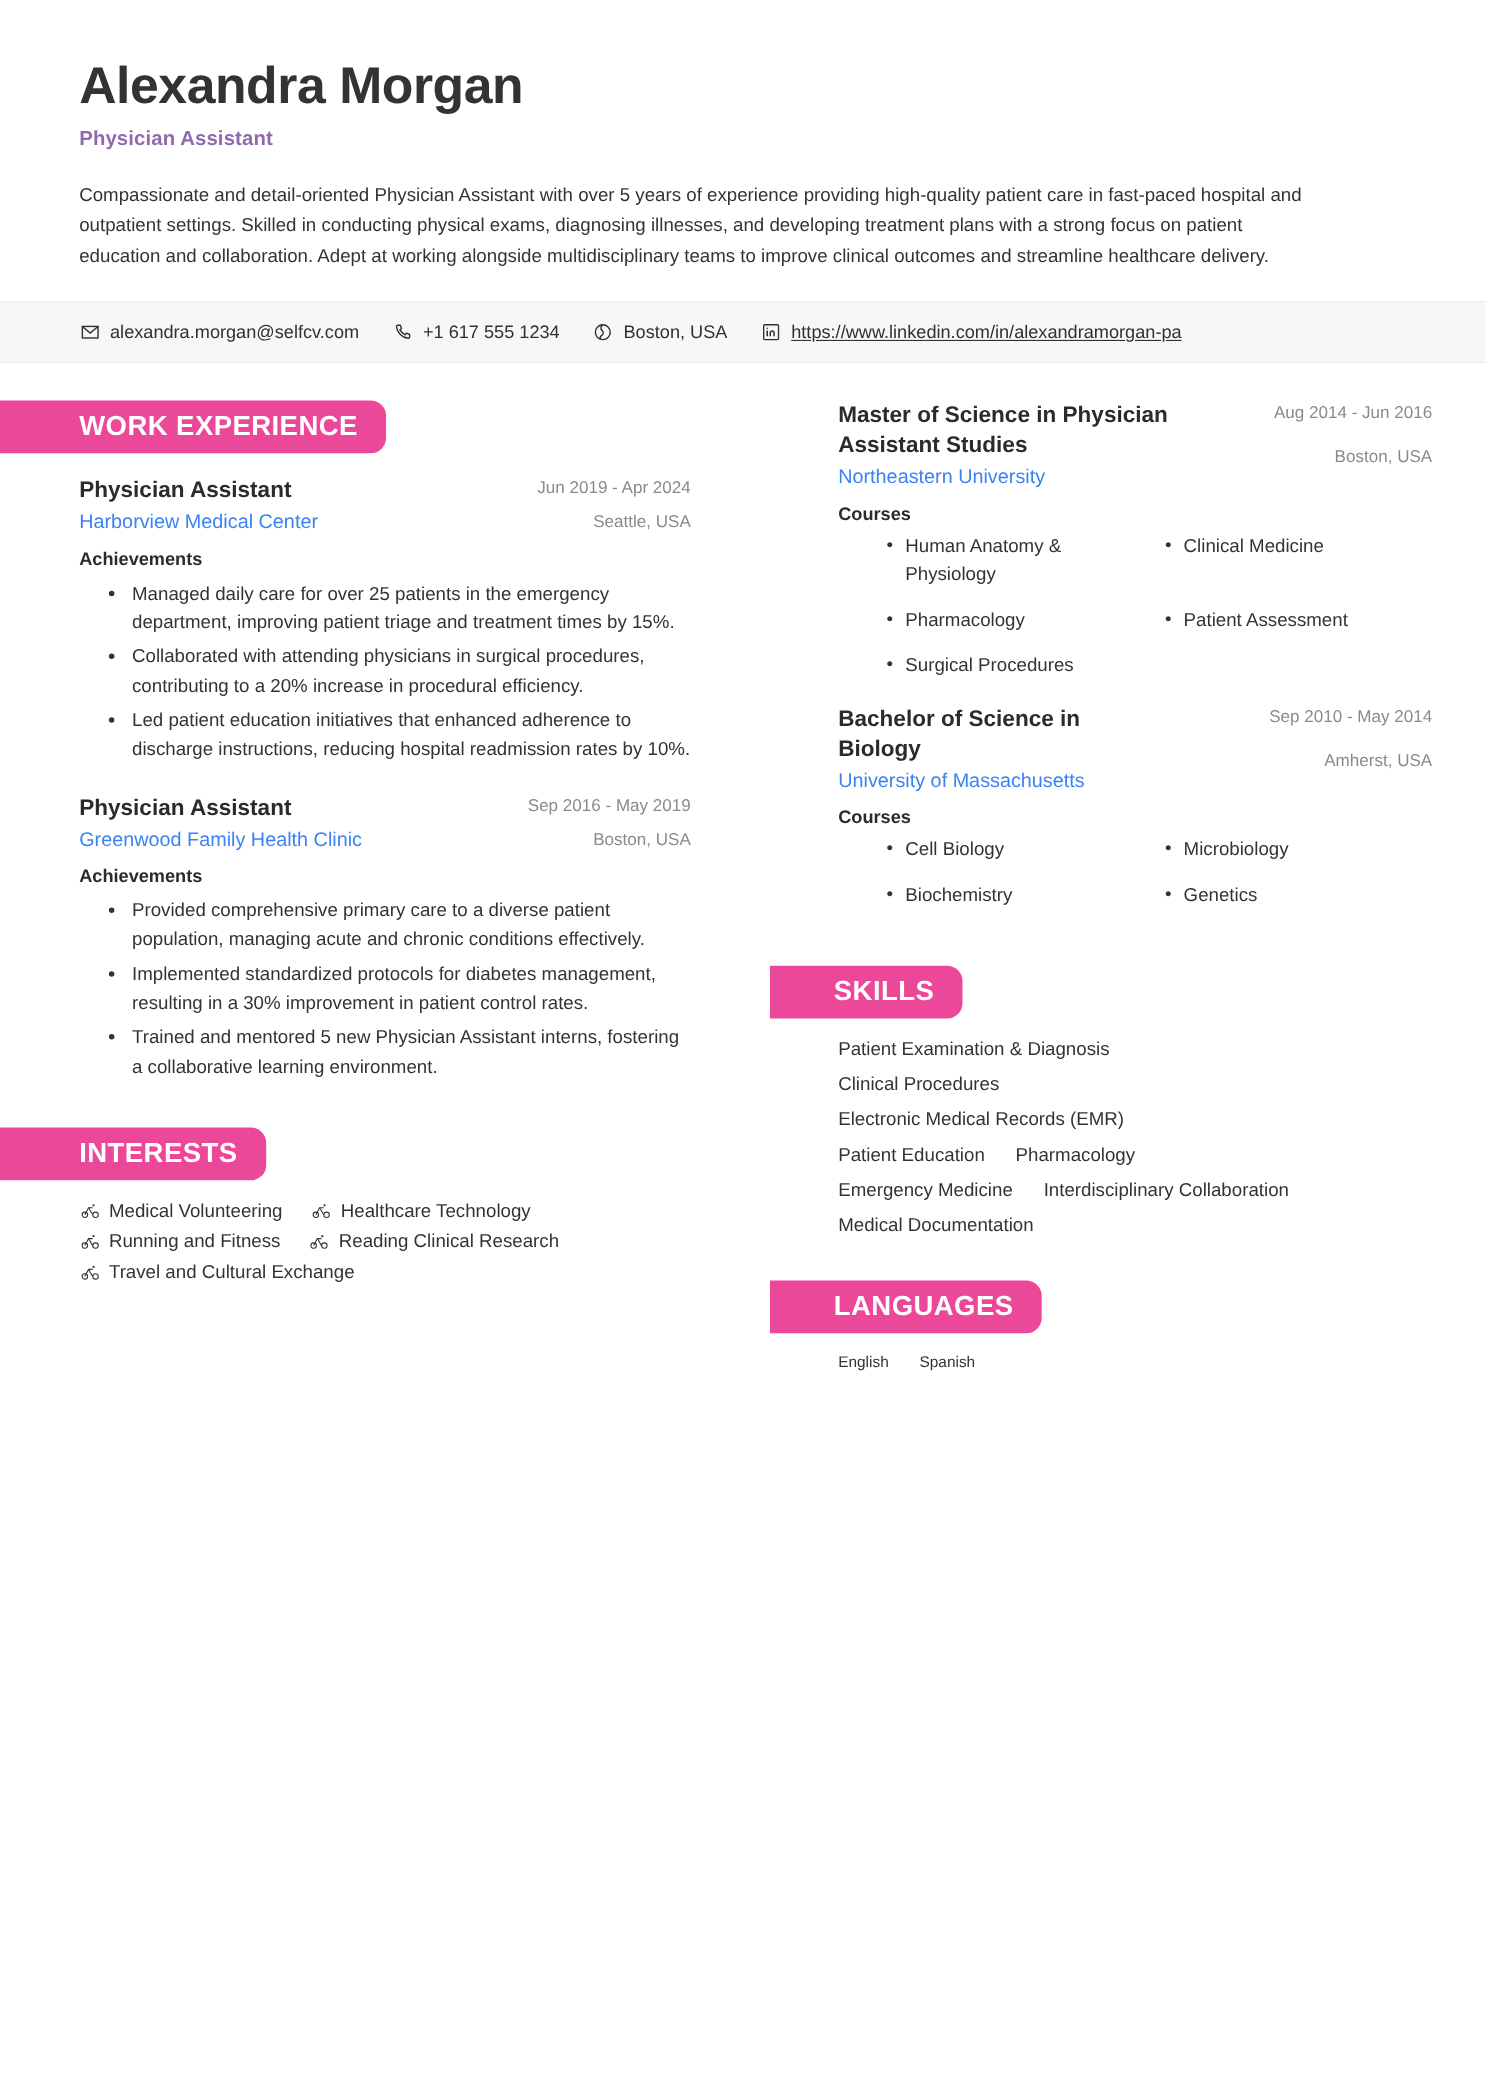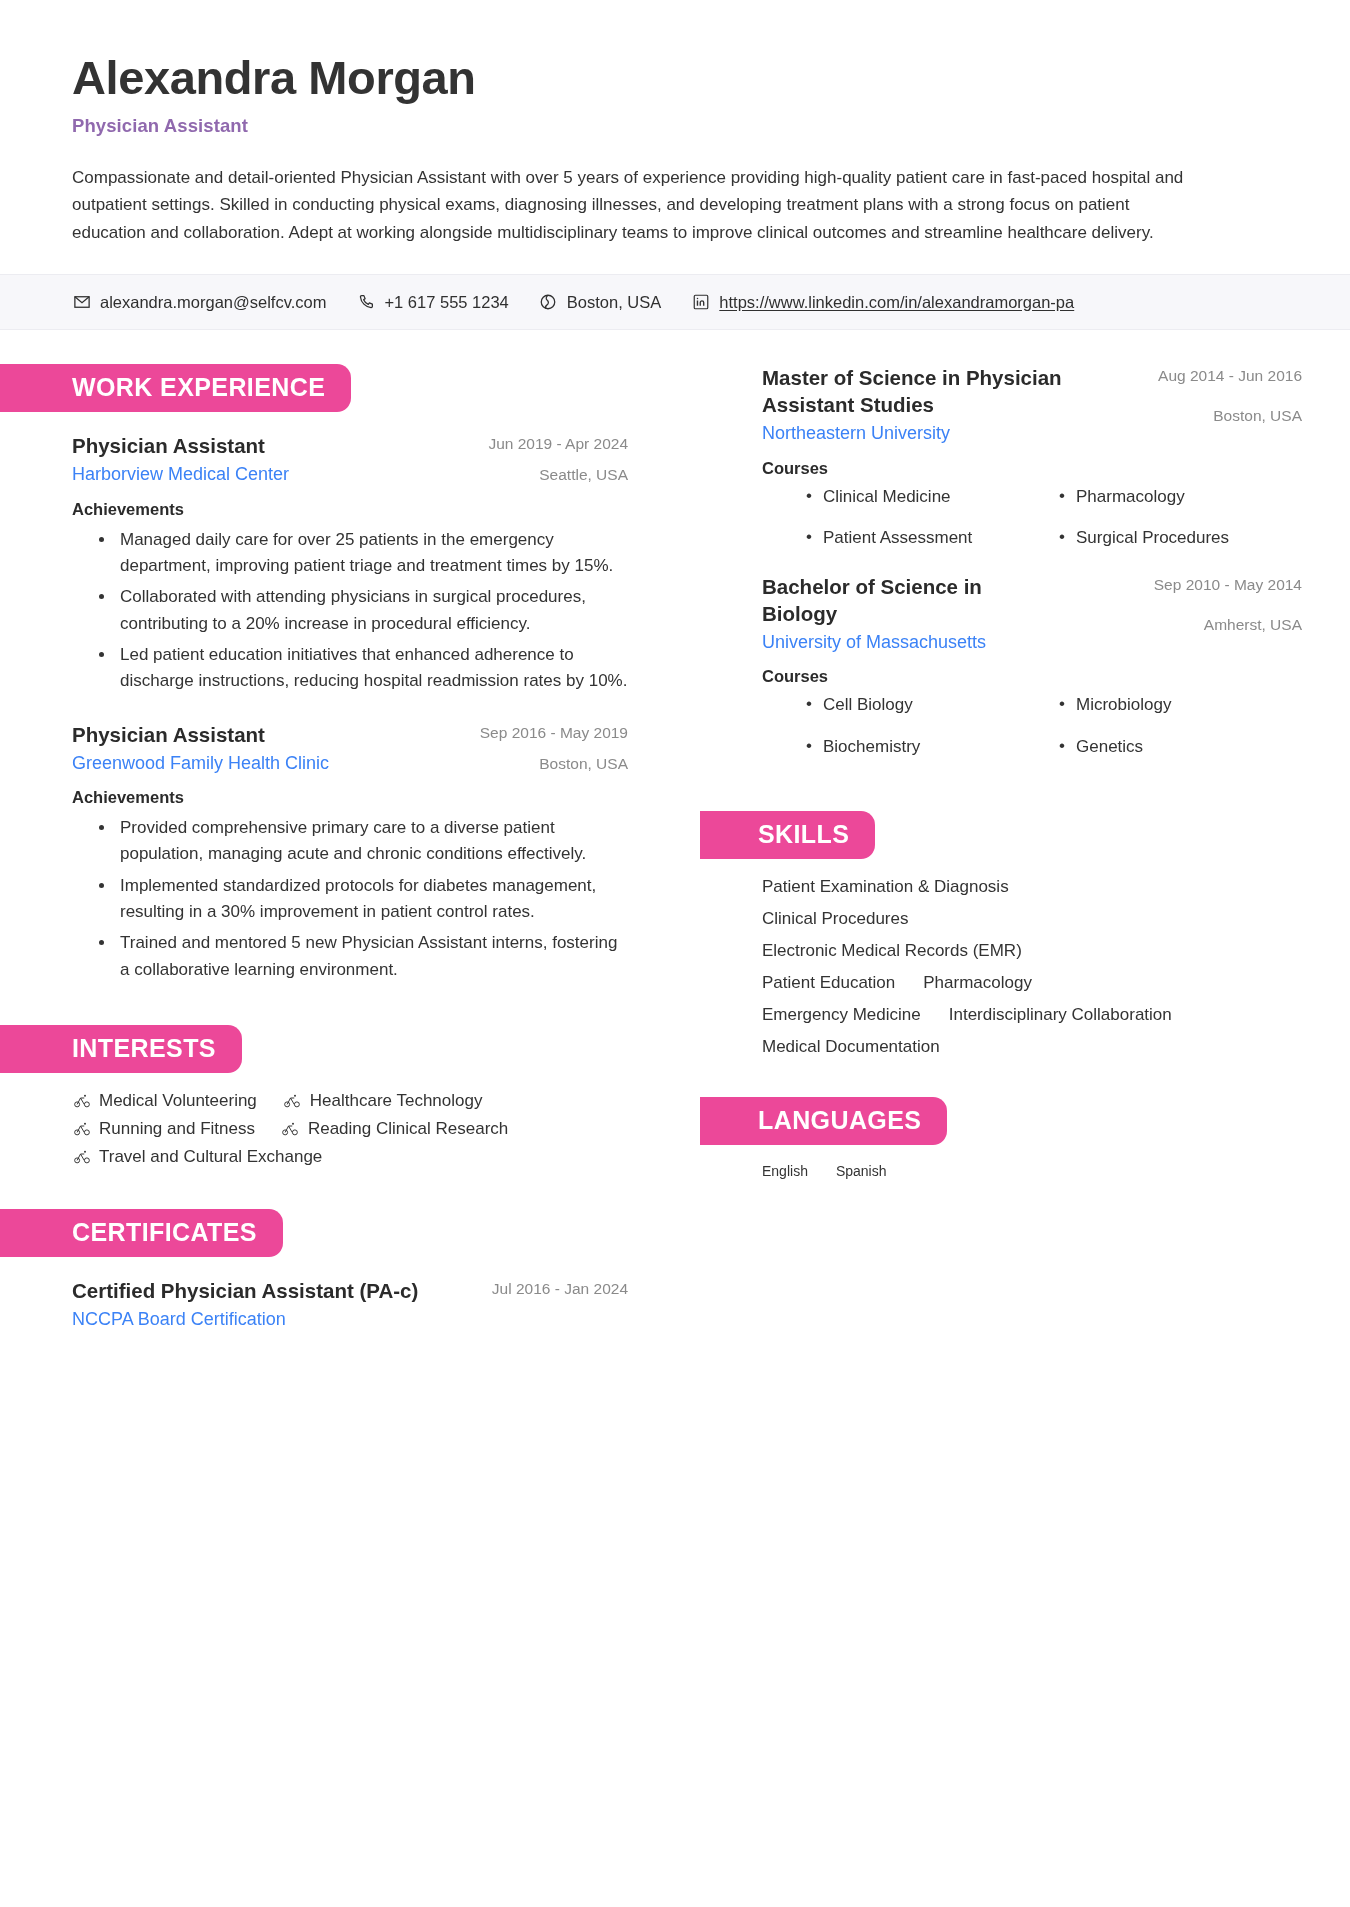"Human Anatomy & Physiology" li { html: none -> <li>Human Anatomy &amp; Physiology</li> }
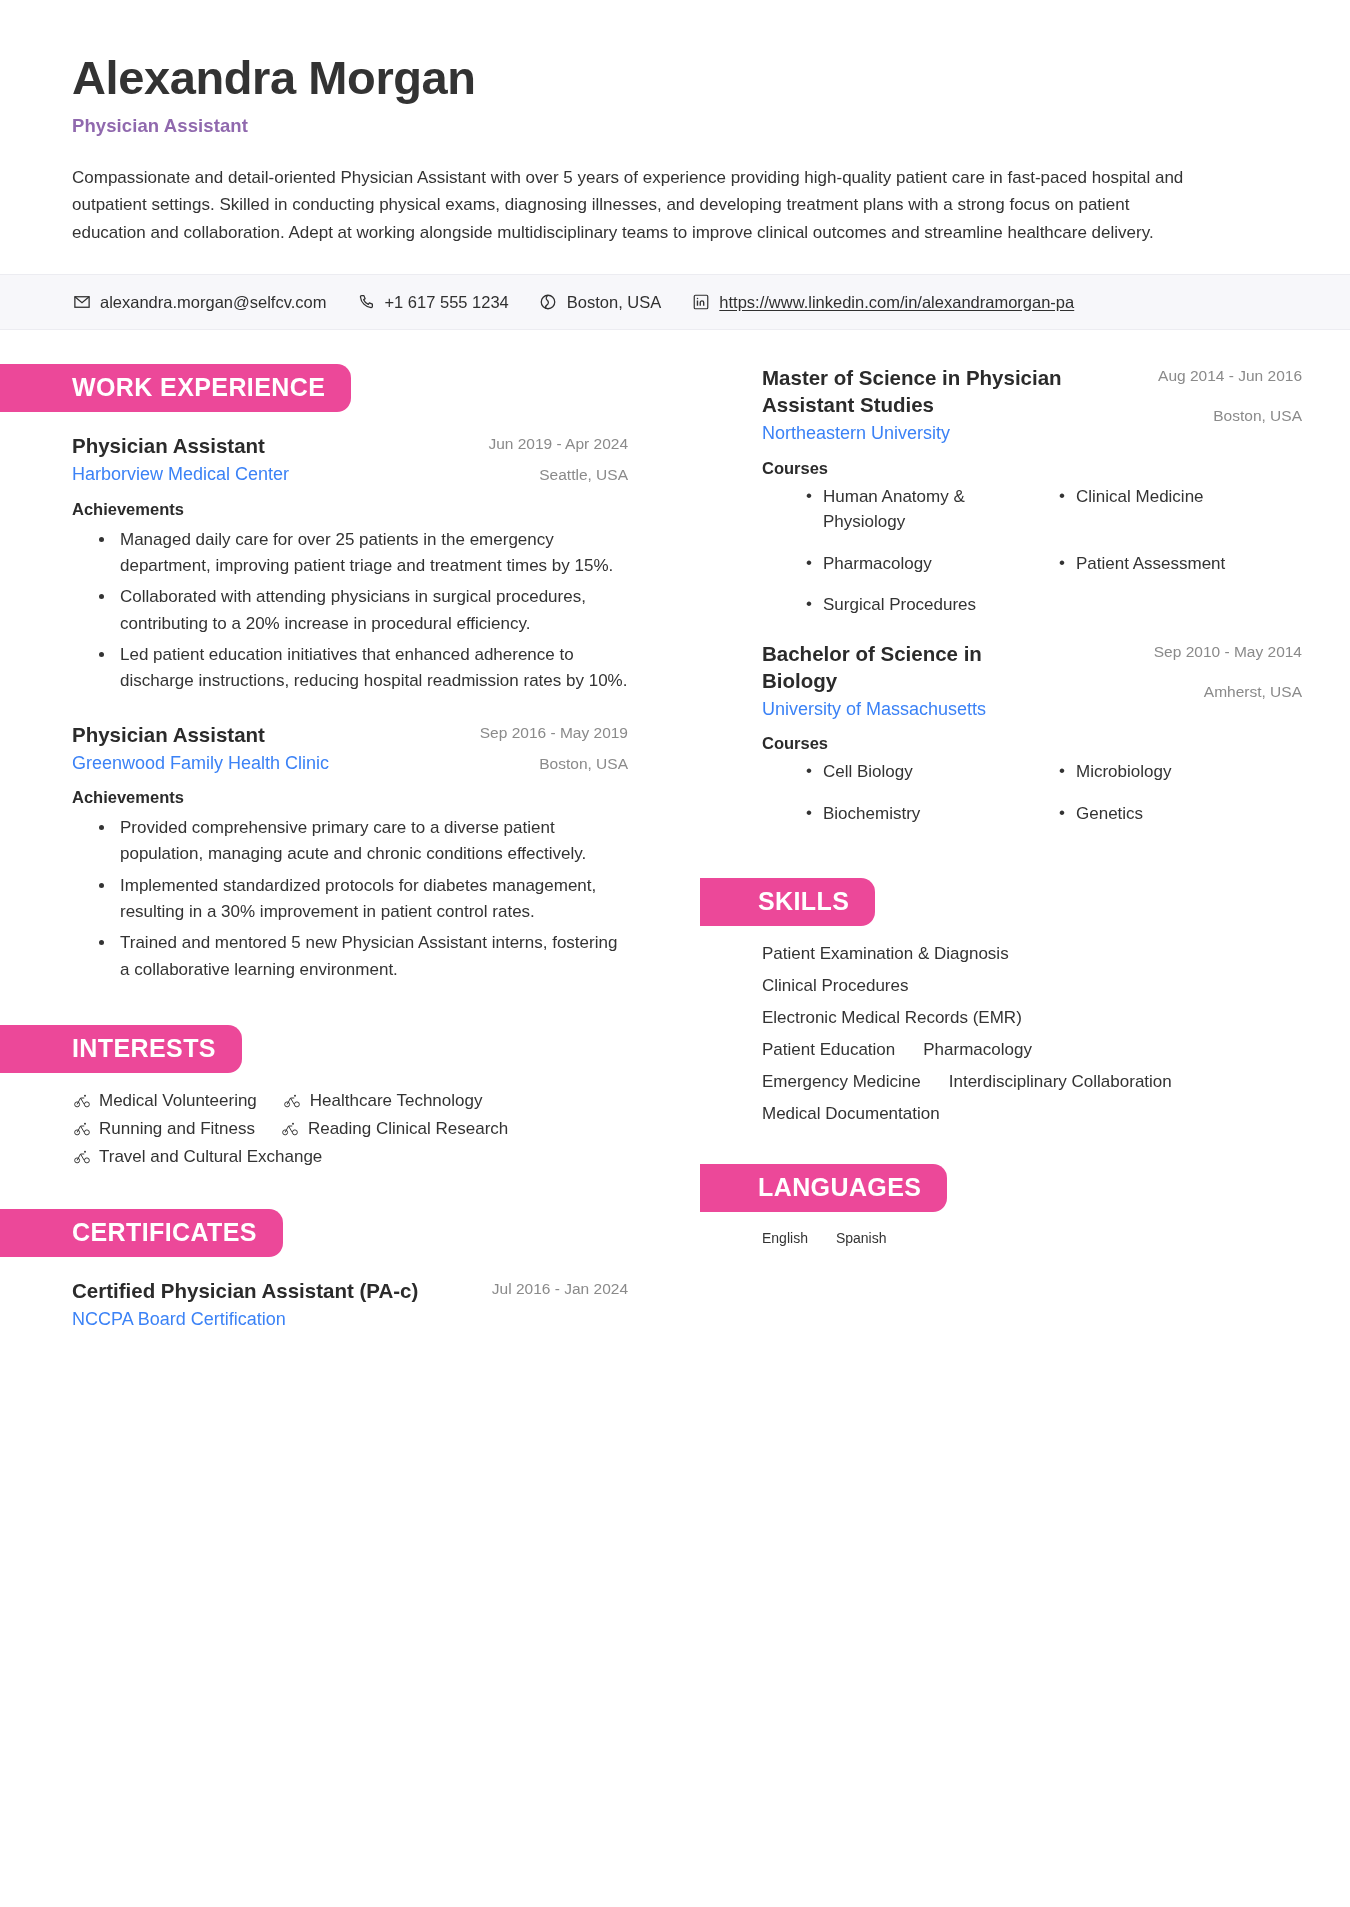"CERTIFICATES" div.sec-left { html: <div> <div>CERTIFICATES</div> <div> <div> <div> <div> <div>Certified Physician Assistant (PA-c)</div> </div> <div> <div>Jul 2016 - Jan 2024</div> </div> </div> <div>NCCPA Board Certification</div> </div> </div> </div> -> none }
